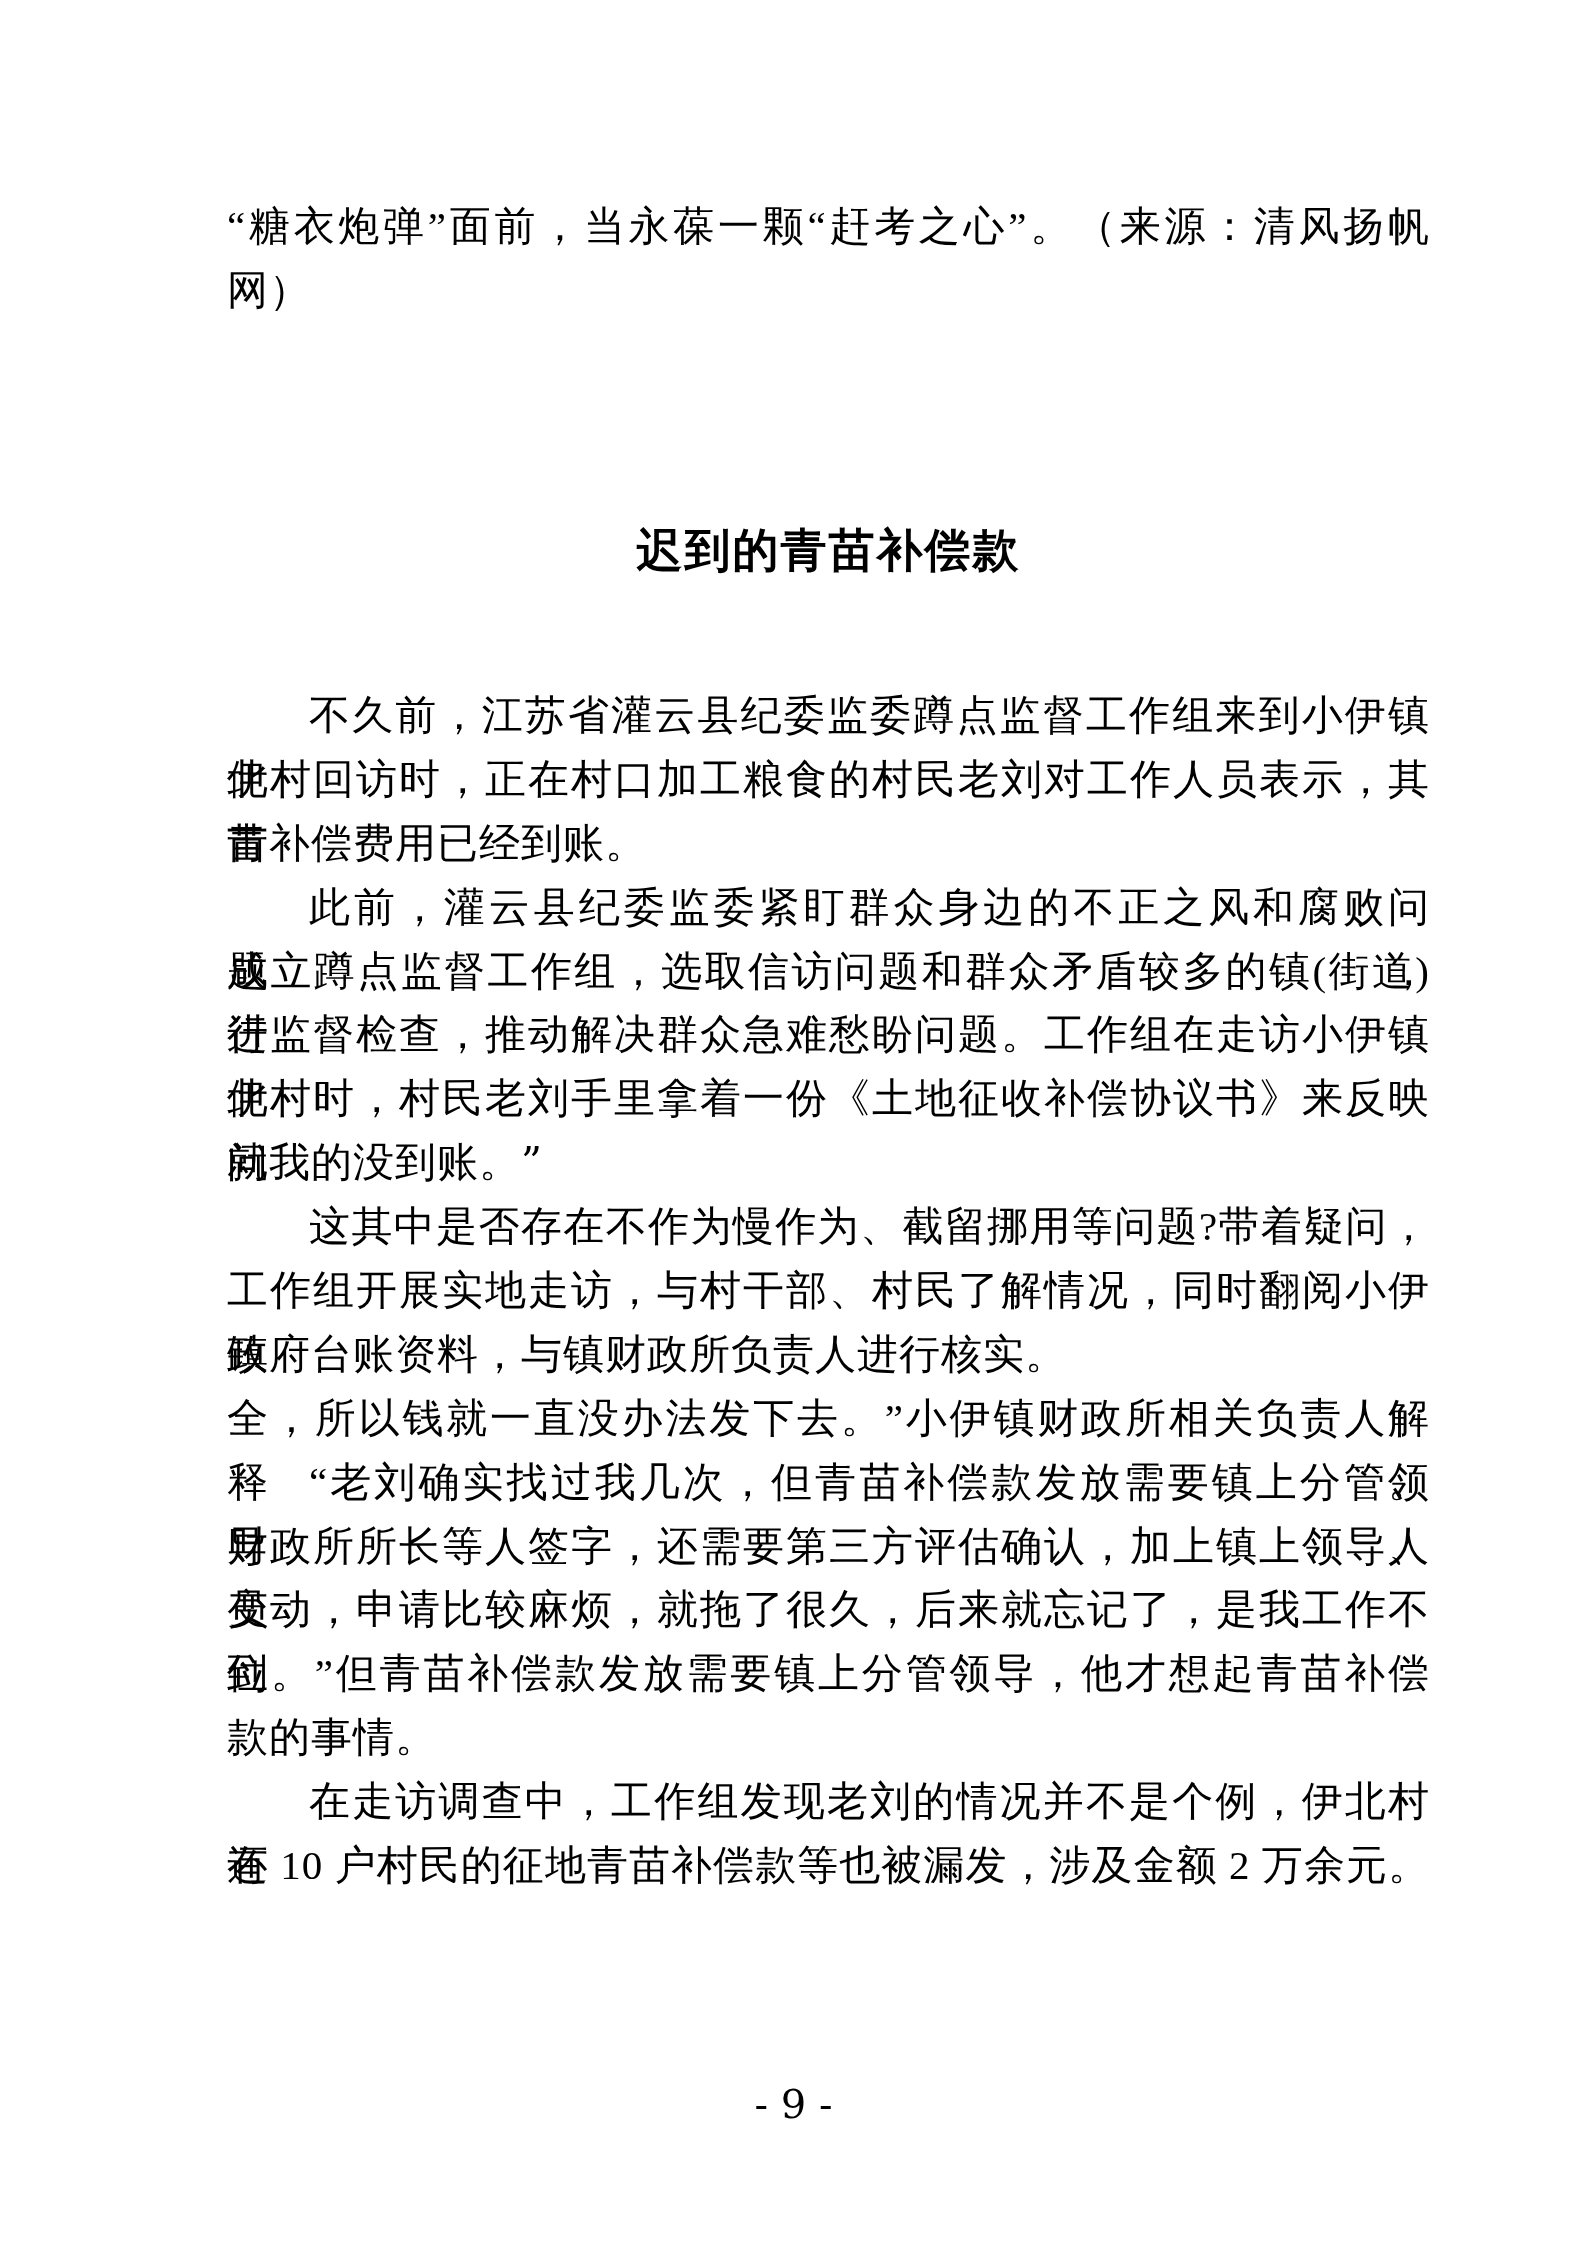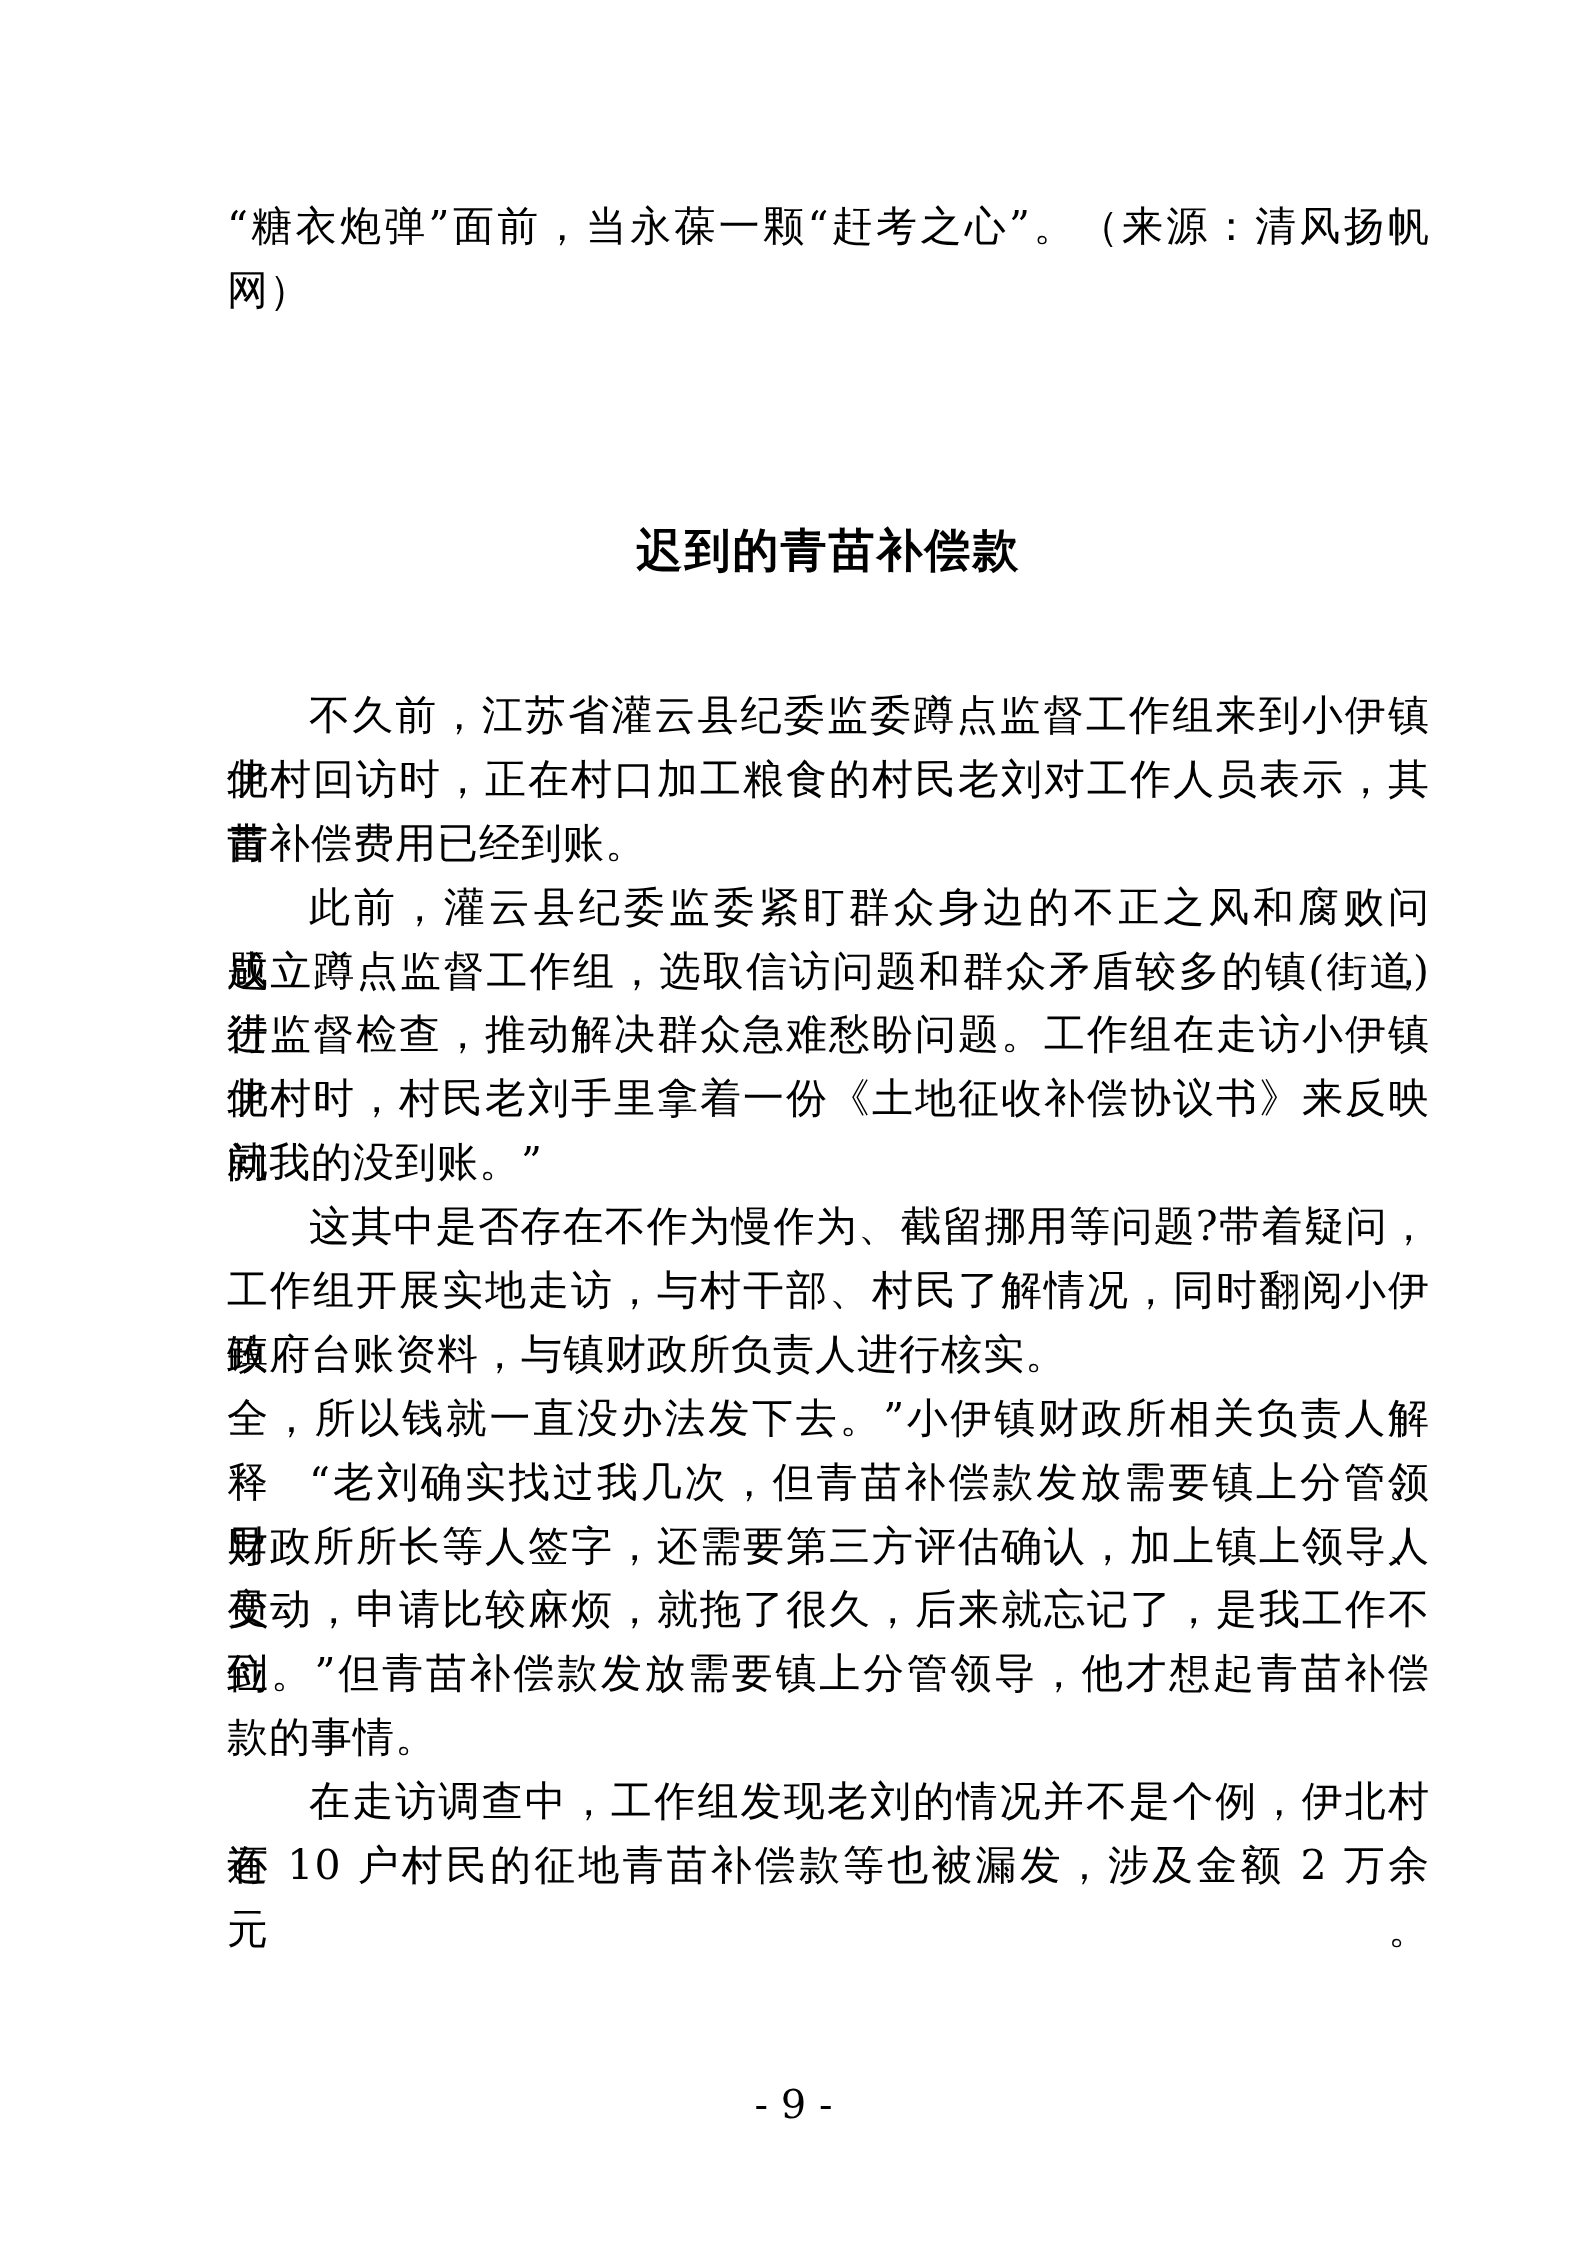"“糖衣炮弹”面前，当永葆一颗“赶考之心”。（来源：清风扬帆" .line.just { font-family: none -> Liberation Serif, serif }
